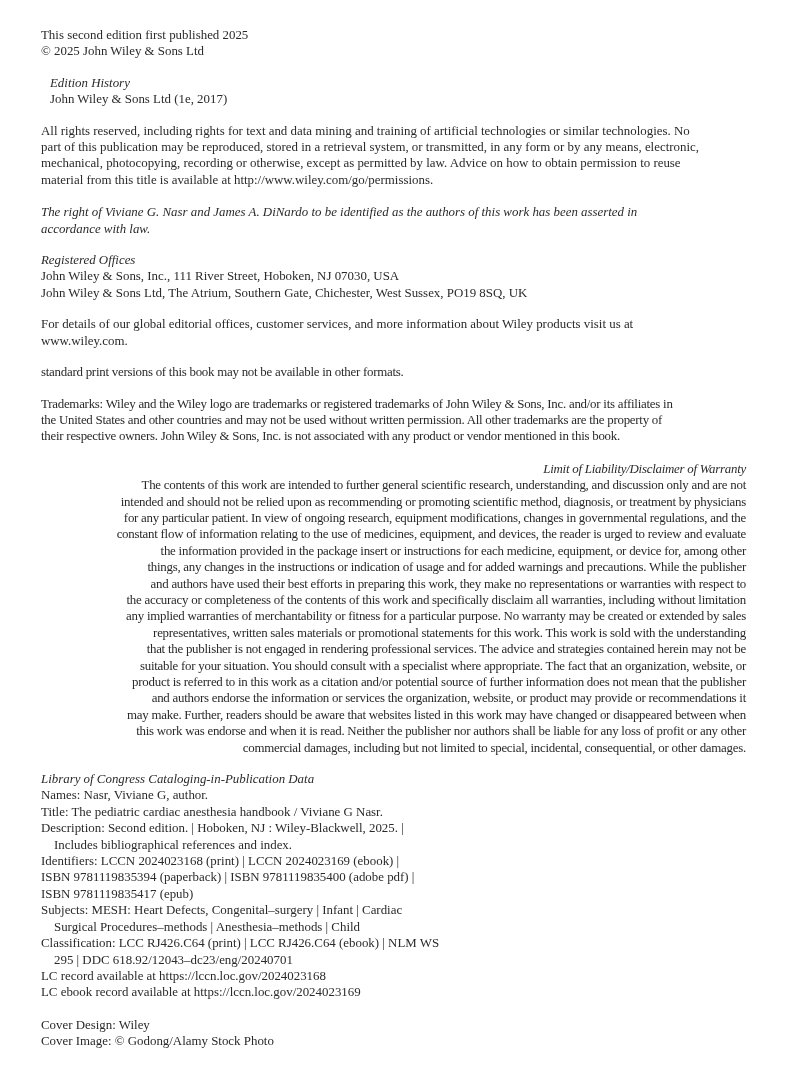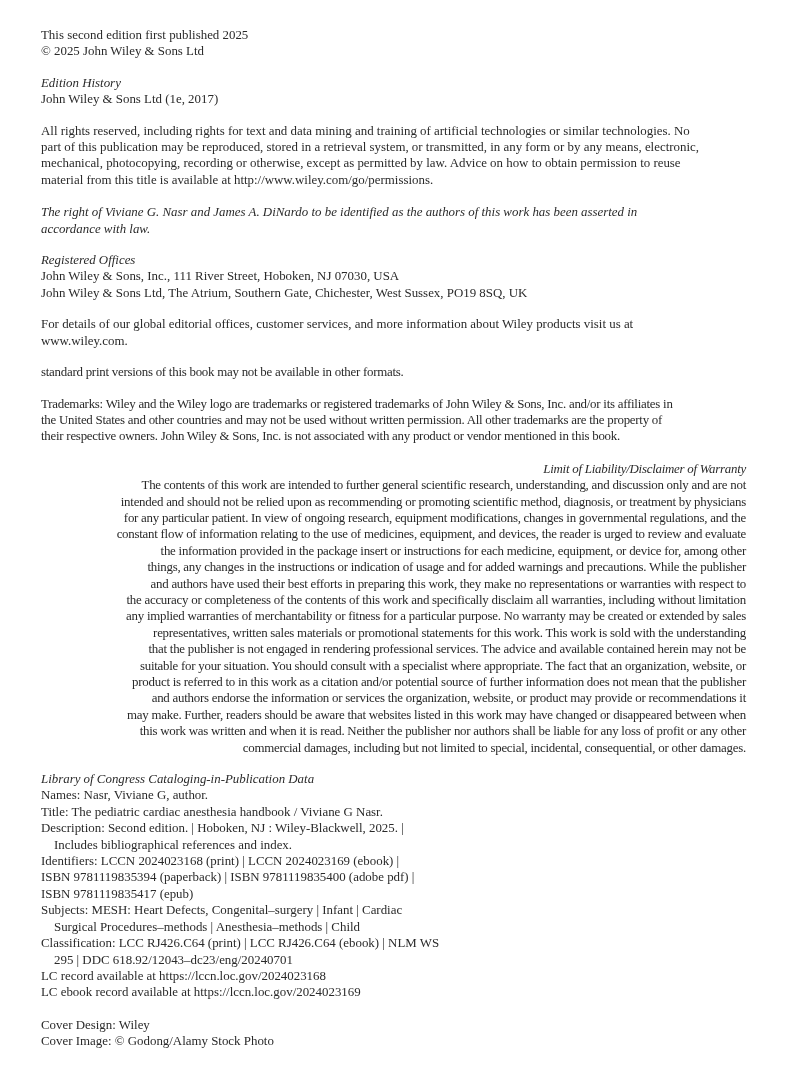"Edition History" .b-history { margin-left: none -> 9px }
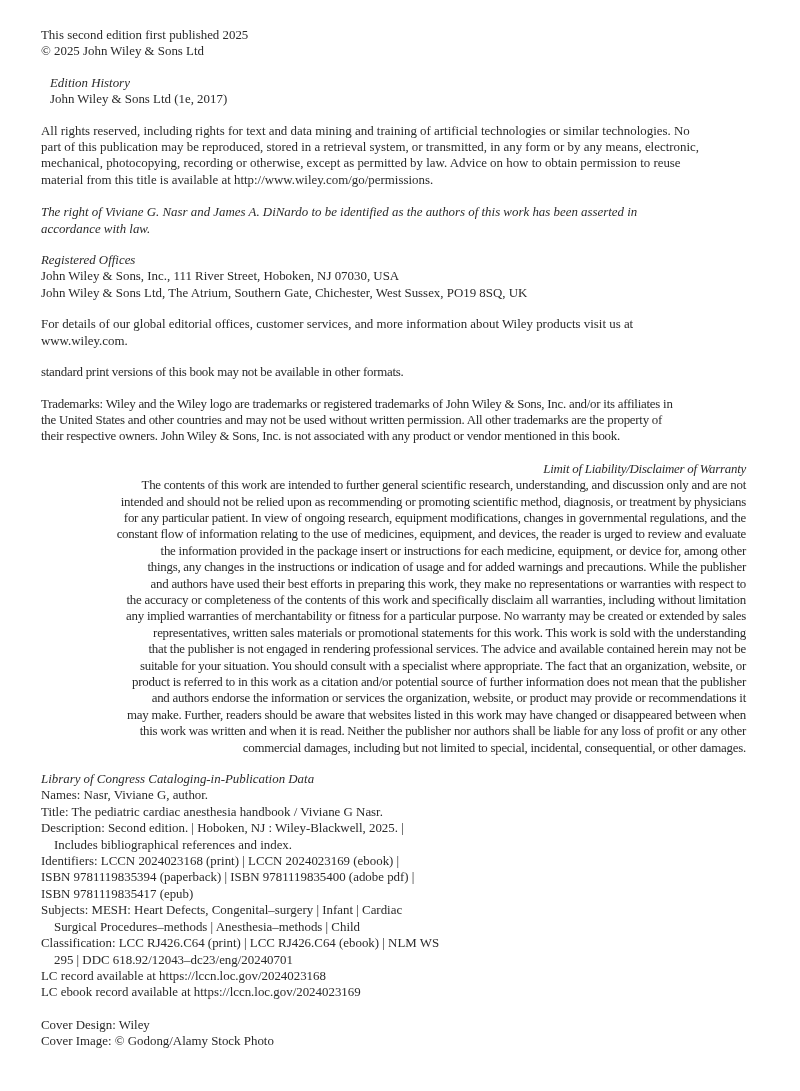"that the publisher is not" span.line { text: available -> strategies }
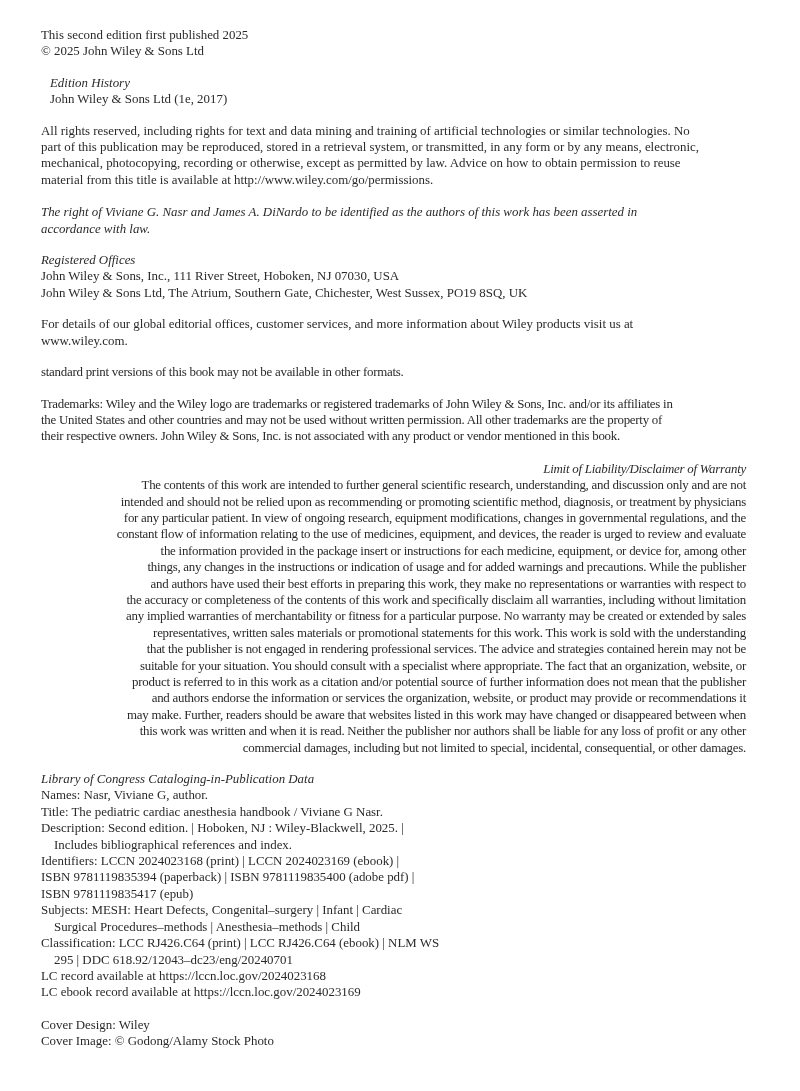"this work was written and" span.line { text: written -> endorse }
